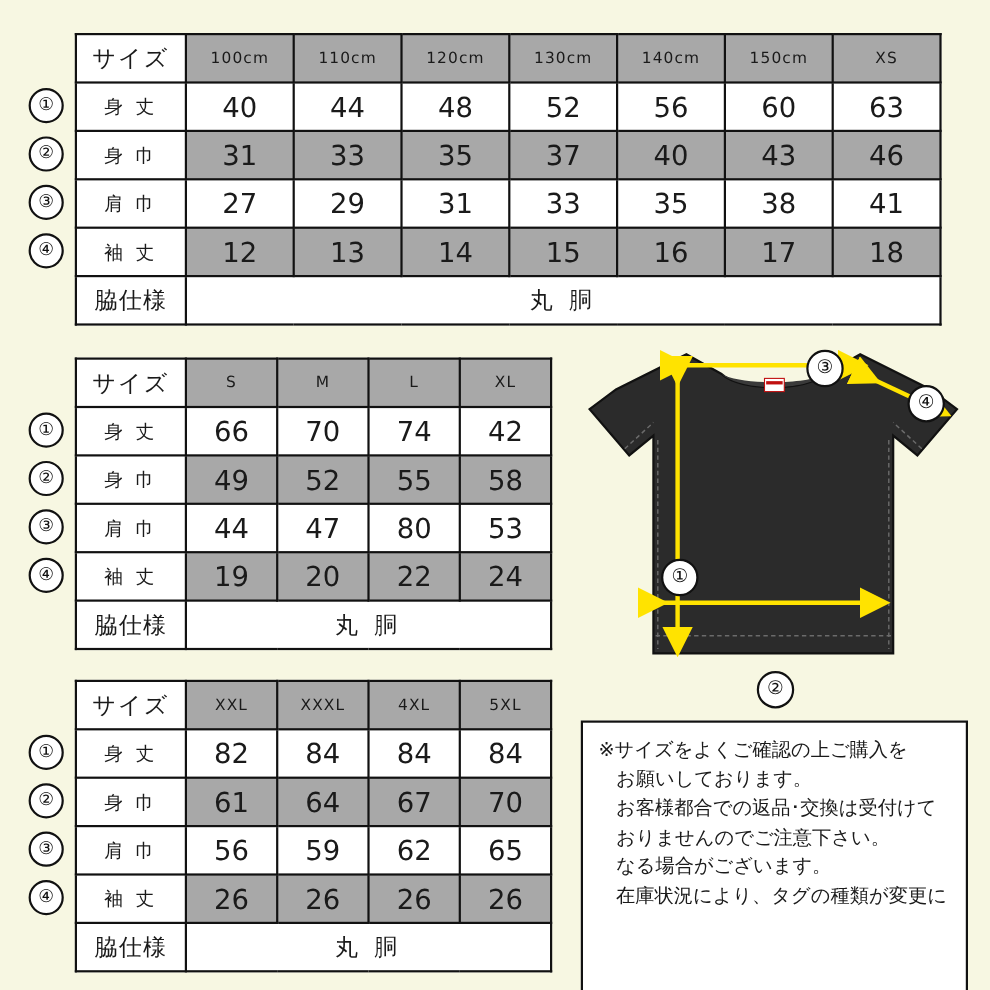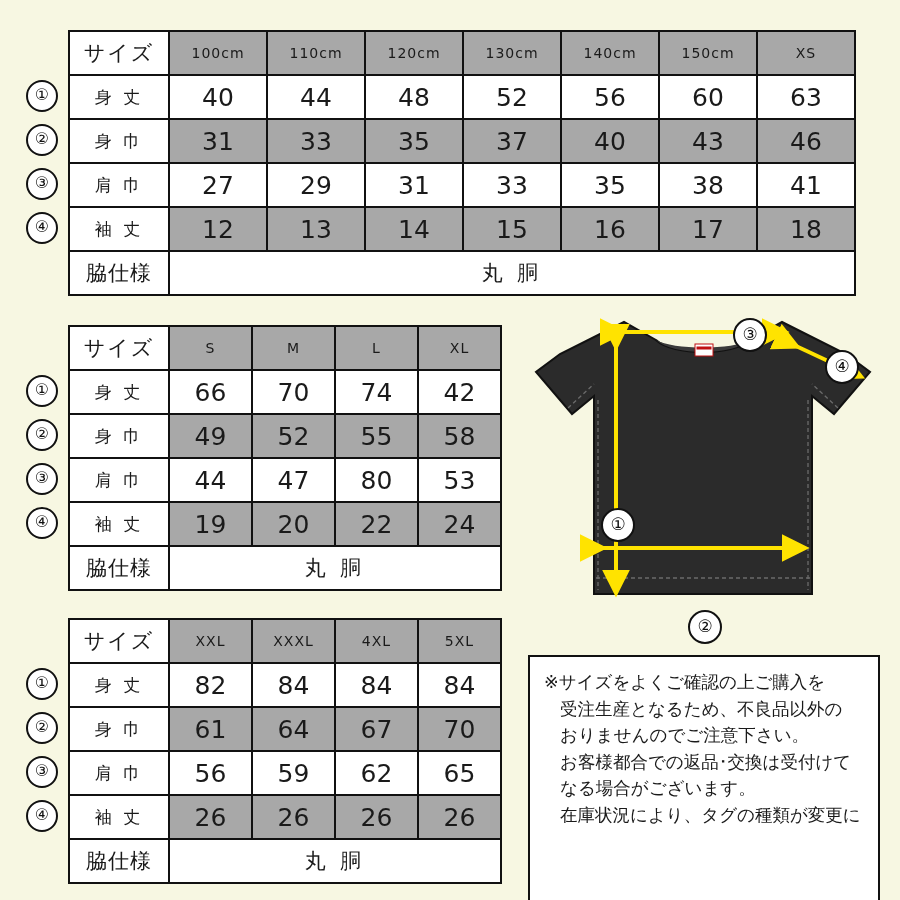"お願いしております。" p.indent { html: none -> <p>お願いしております。</p> }
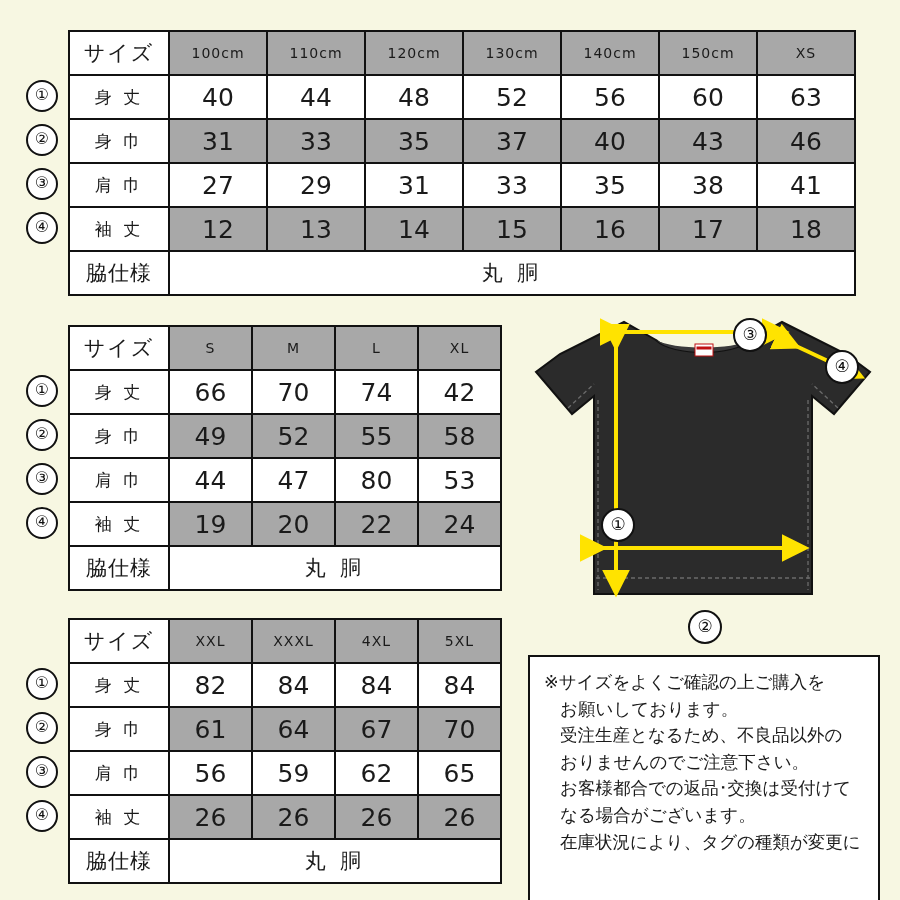"受注生産となるため、不良品以外の" p.indent { html: <p>受注生産となるため、不良品以外の</p> -> none }
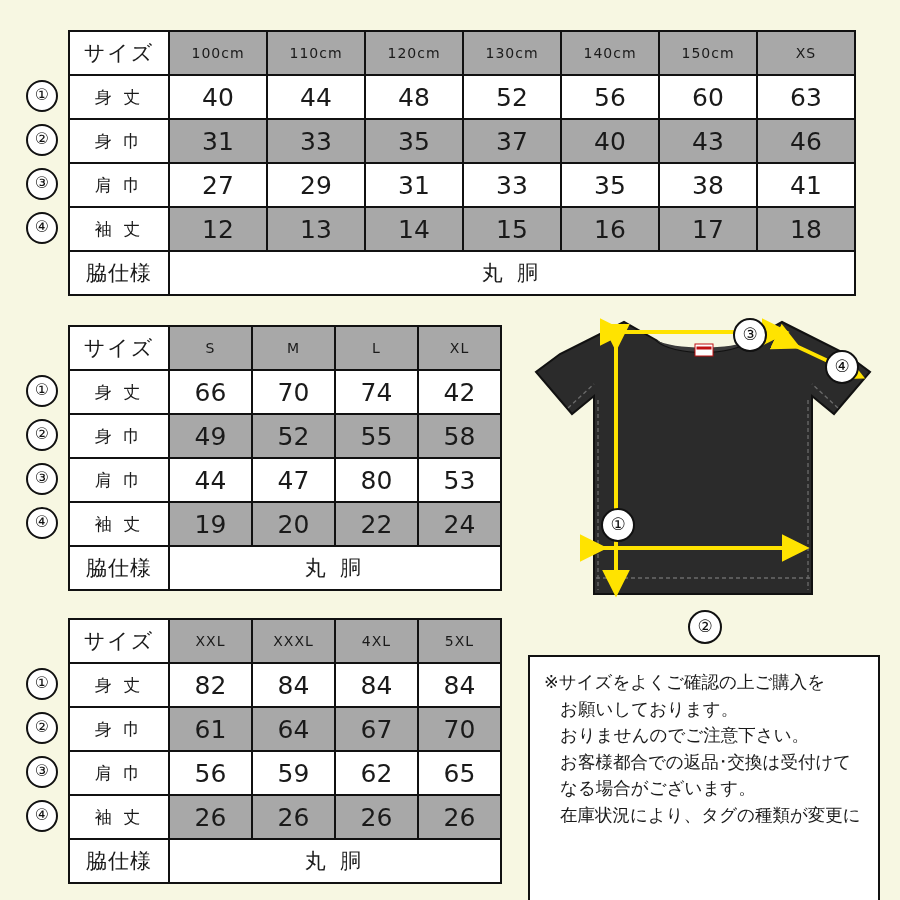"おりませんのでご注意下さい。" p.indent { order: before "お客様都合での返品･交換は受付けて" -> after "お客様都合での返品･交換は受付けて" }
